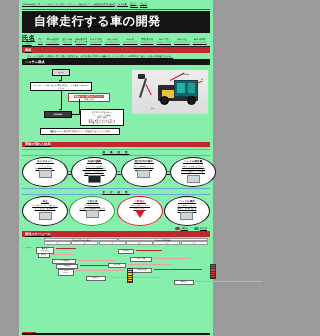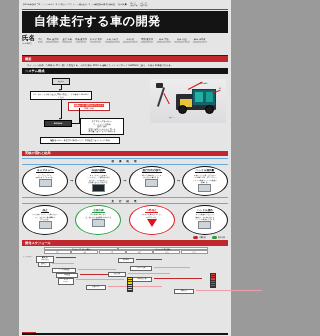"自律走行する車の開発" #poster { background: #e5e5e5 -> #86efac; text-decoration: none -> underline; width: 212px -> 194px }
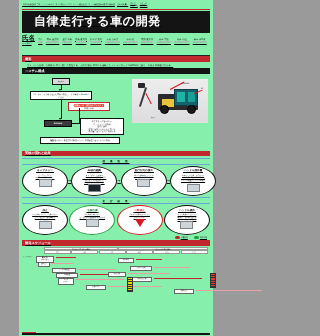"氏名" .names-row { padding-bottom: 10px -> 1px }
